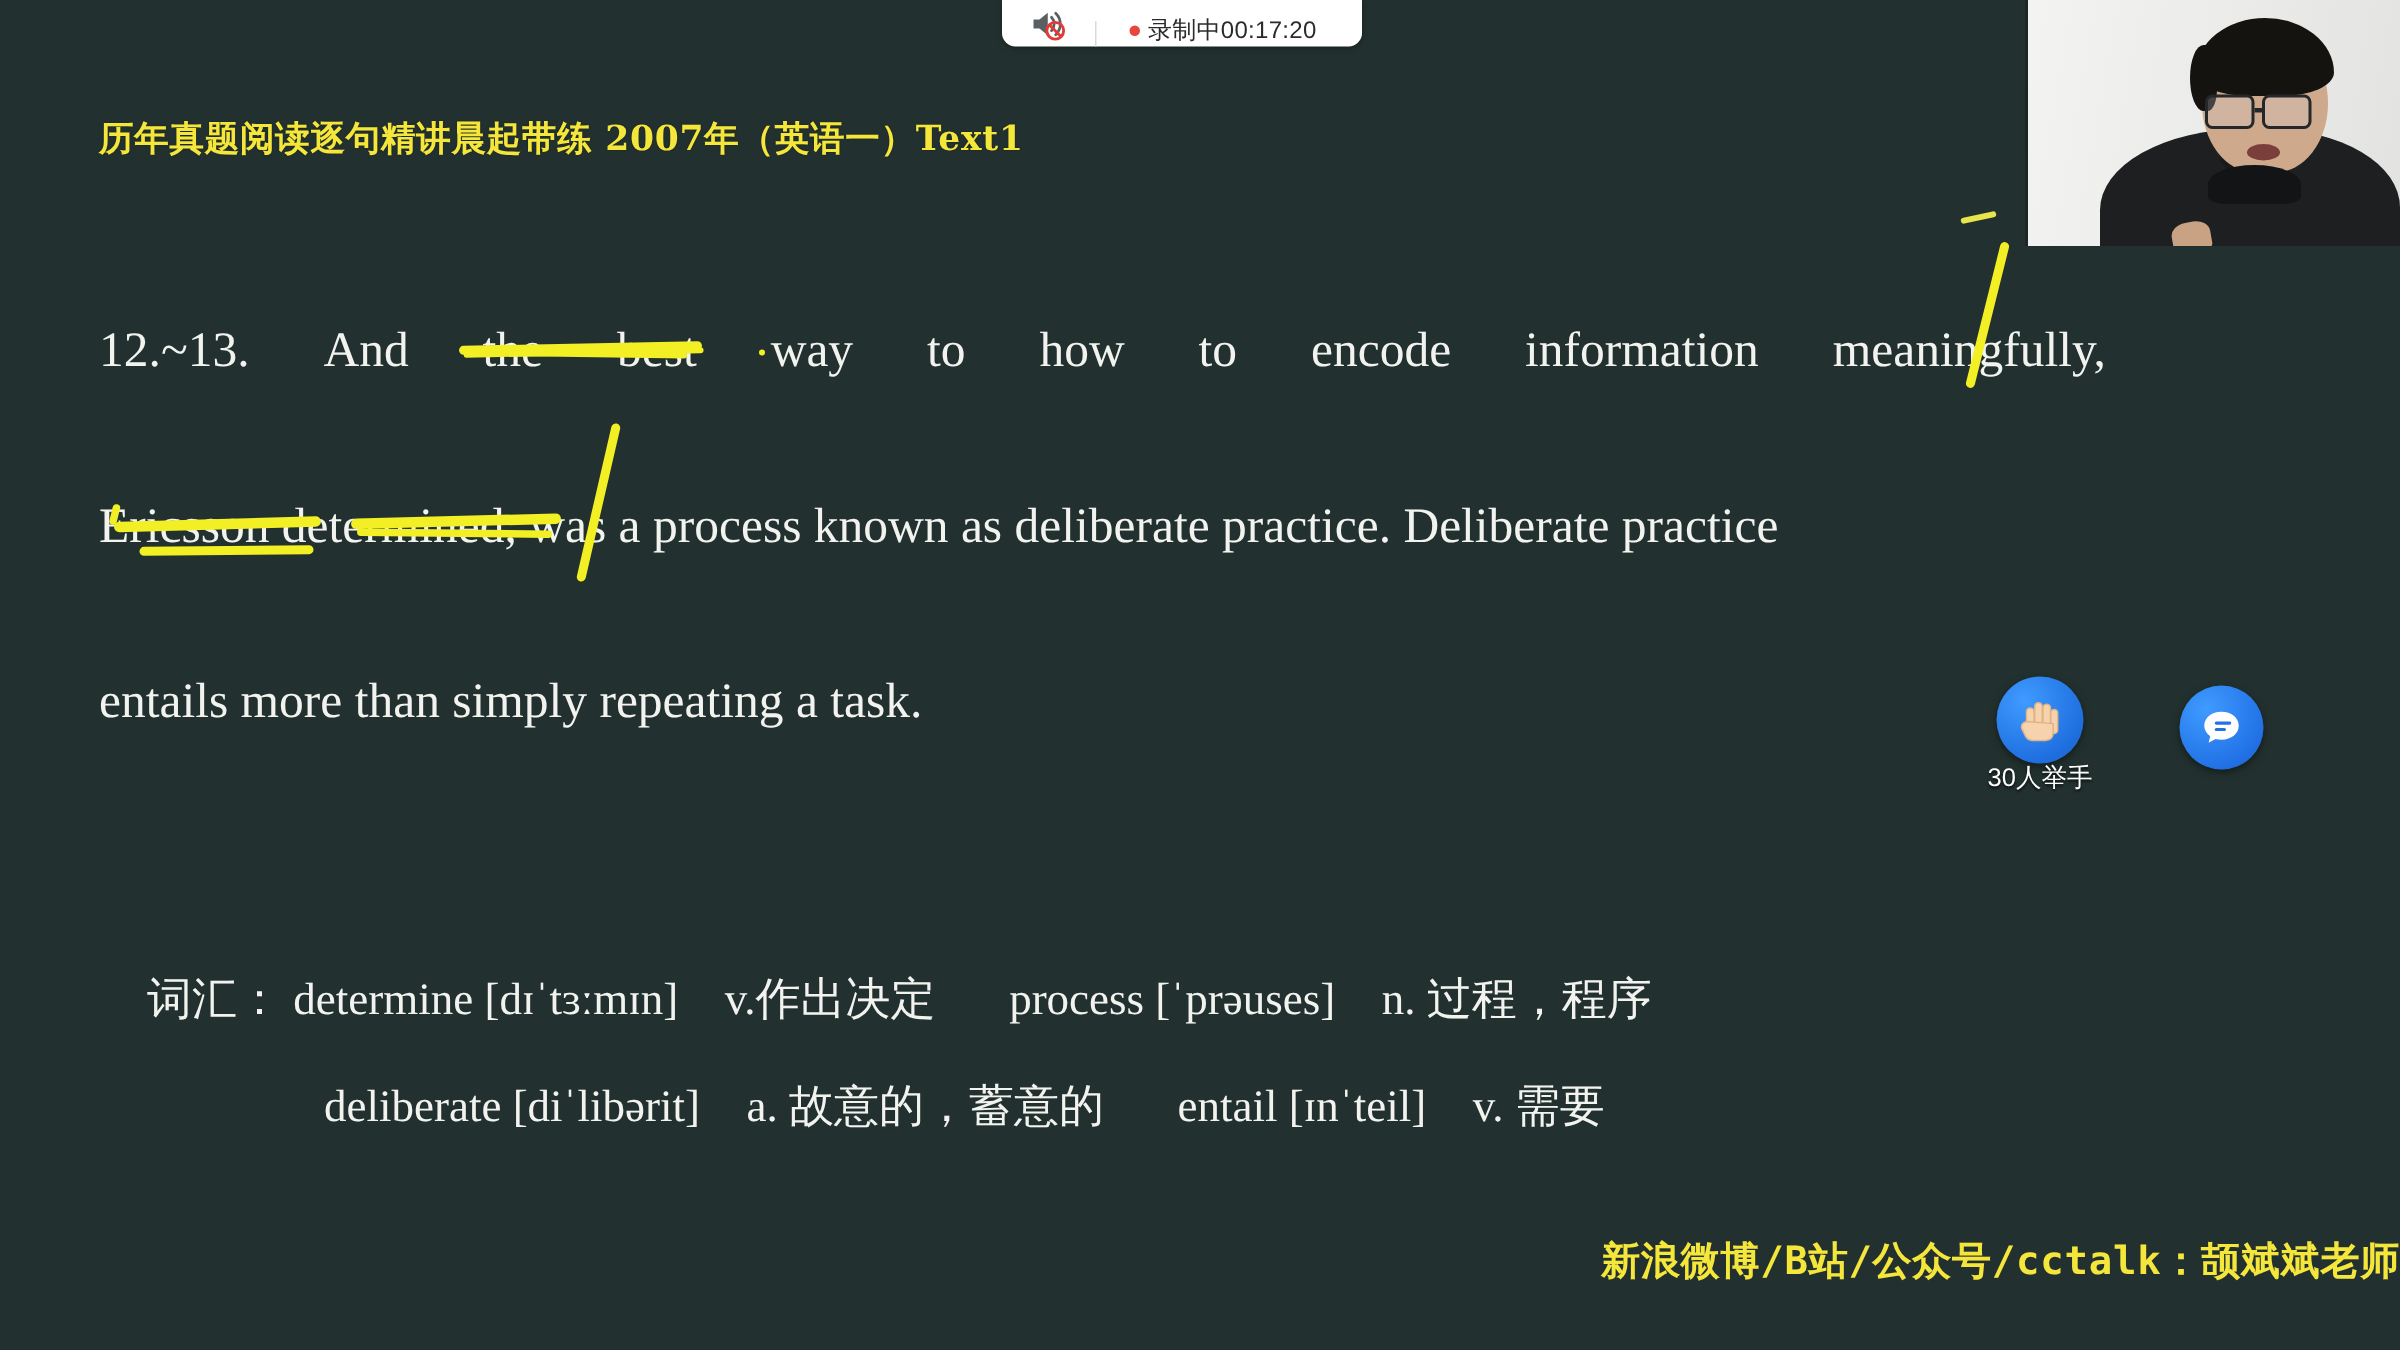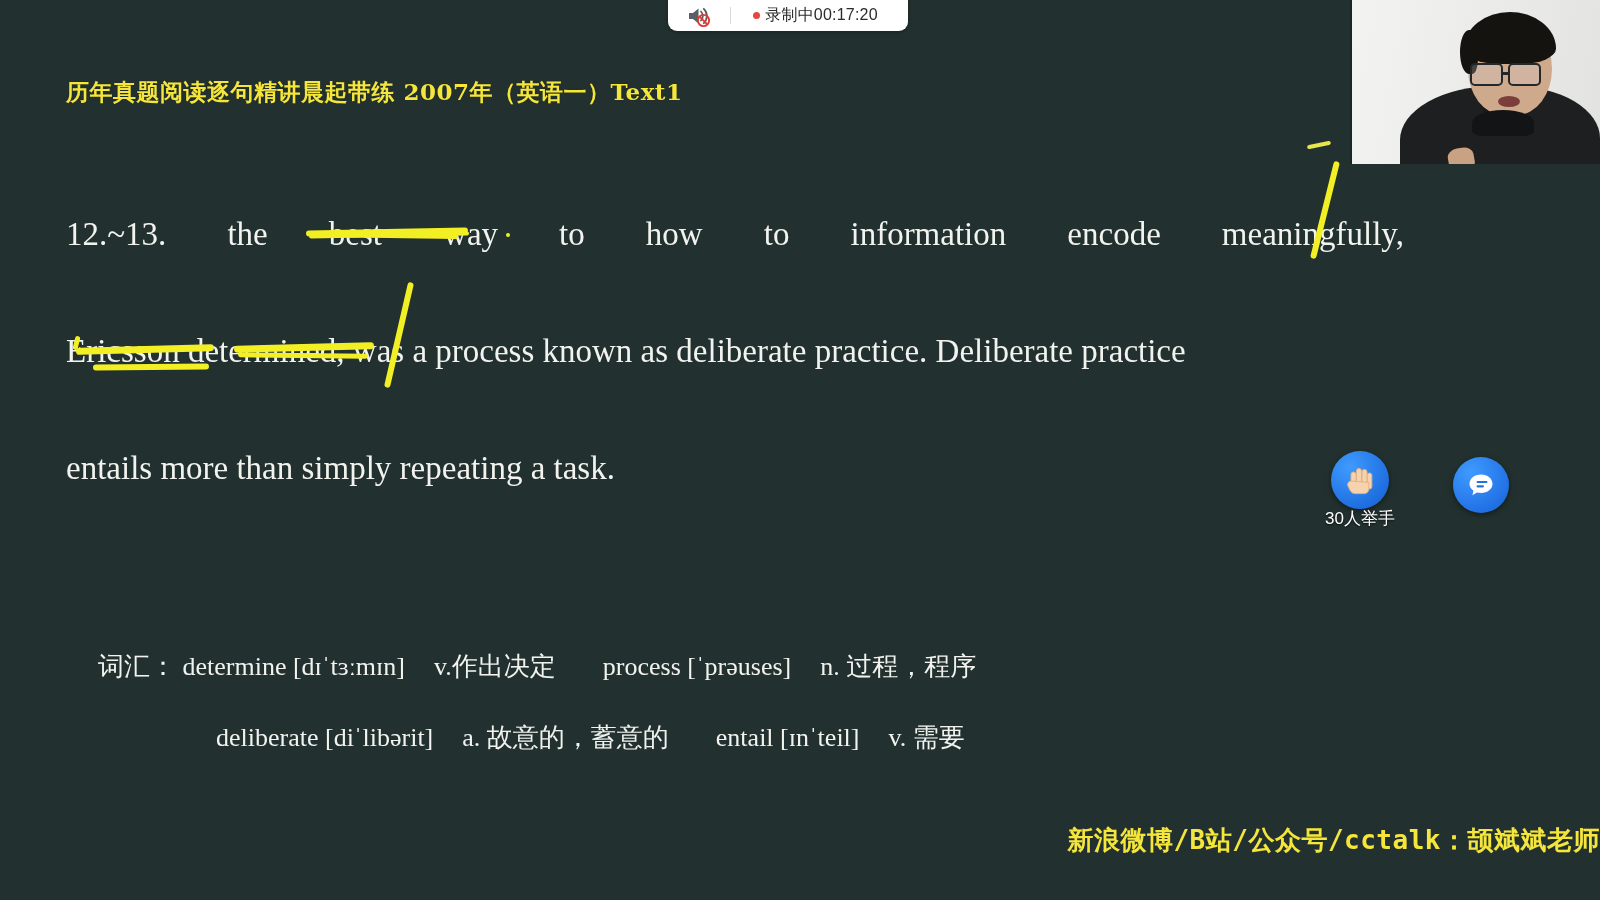"录制中00:17:20" #rec-bar { align-items: center -> flex-end }
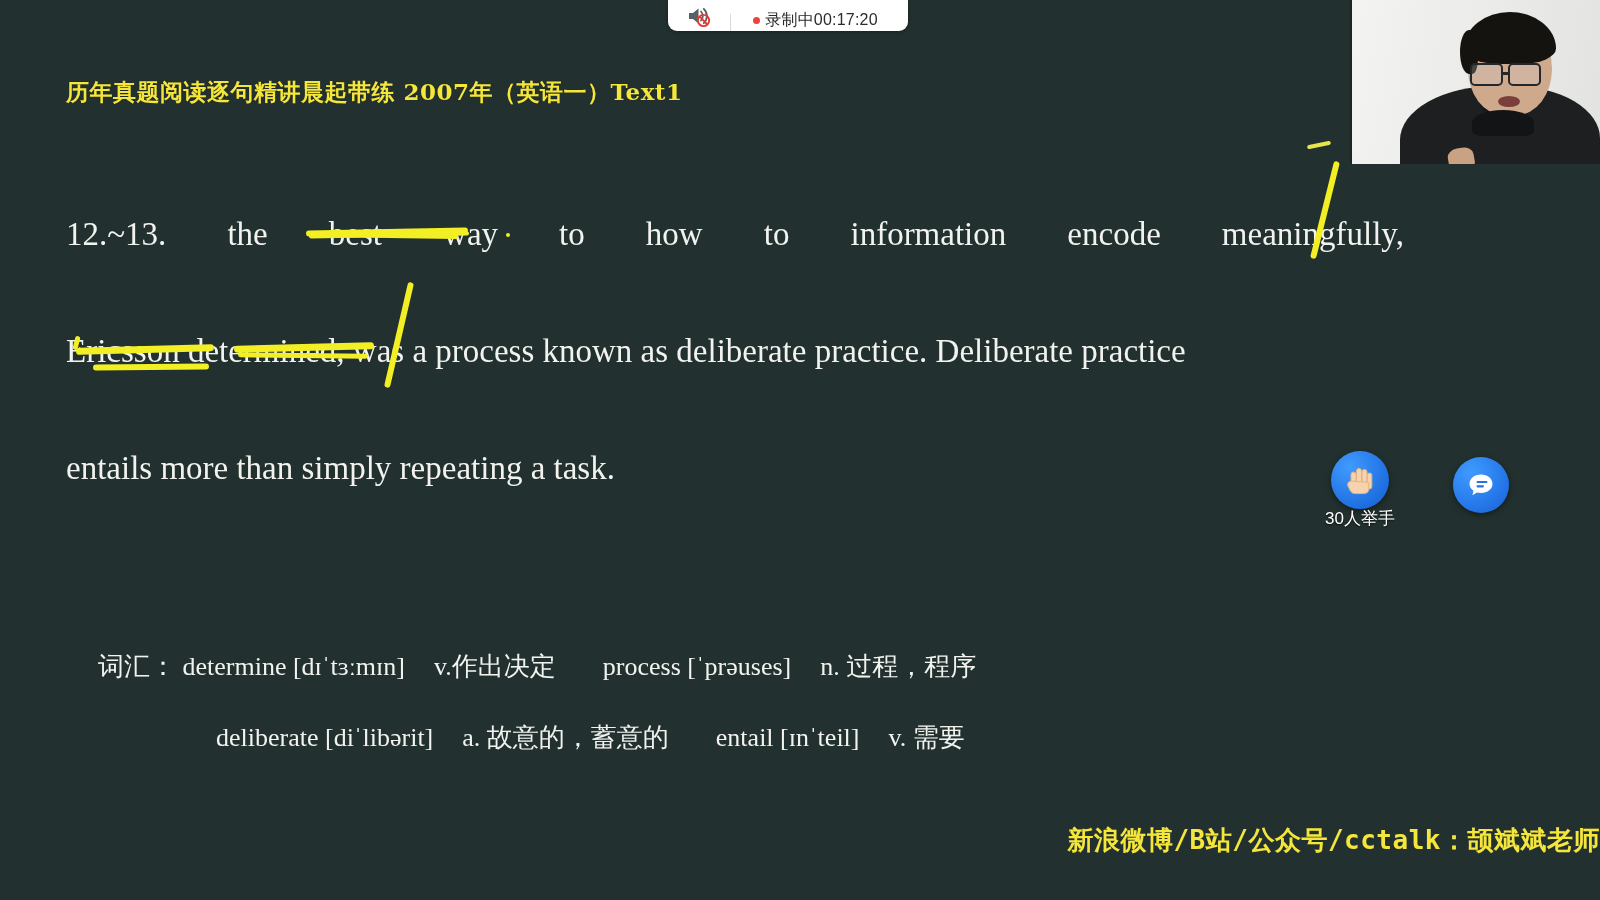"And" span { html: none -> <span>And</span> }
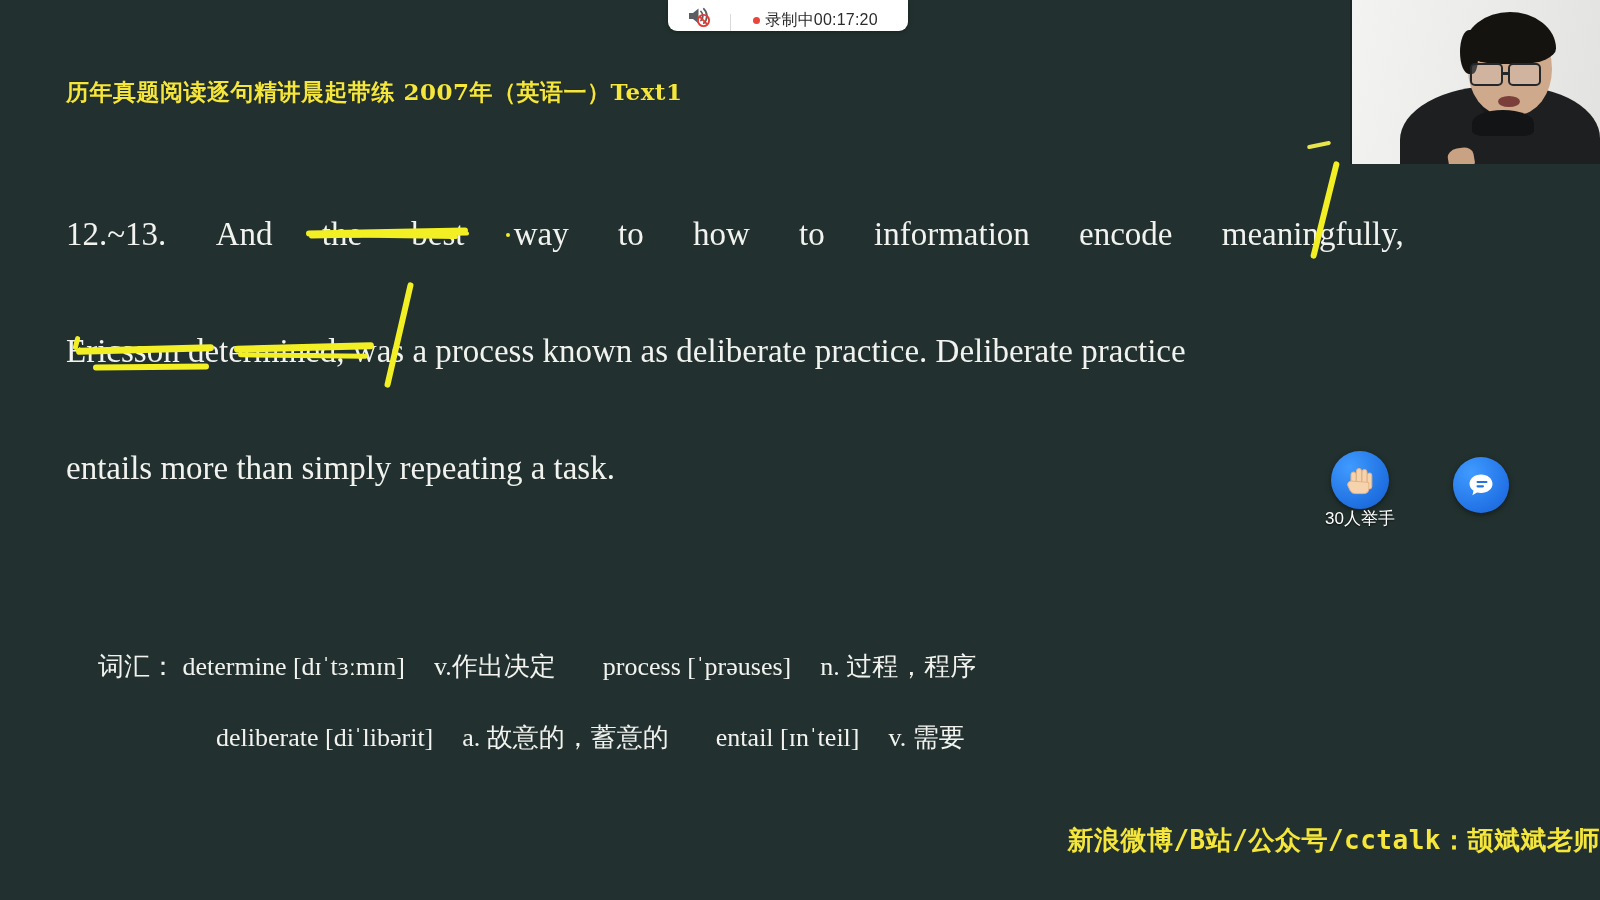"information" span { order: before "encode" -> after "encode" }
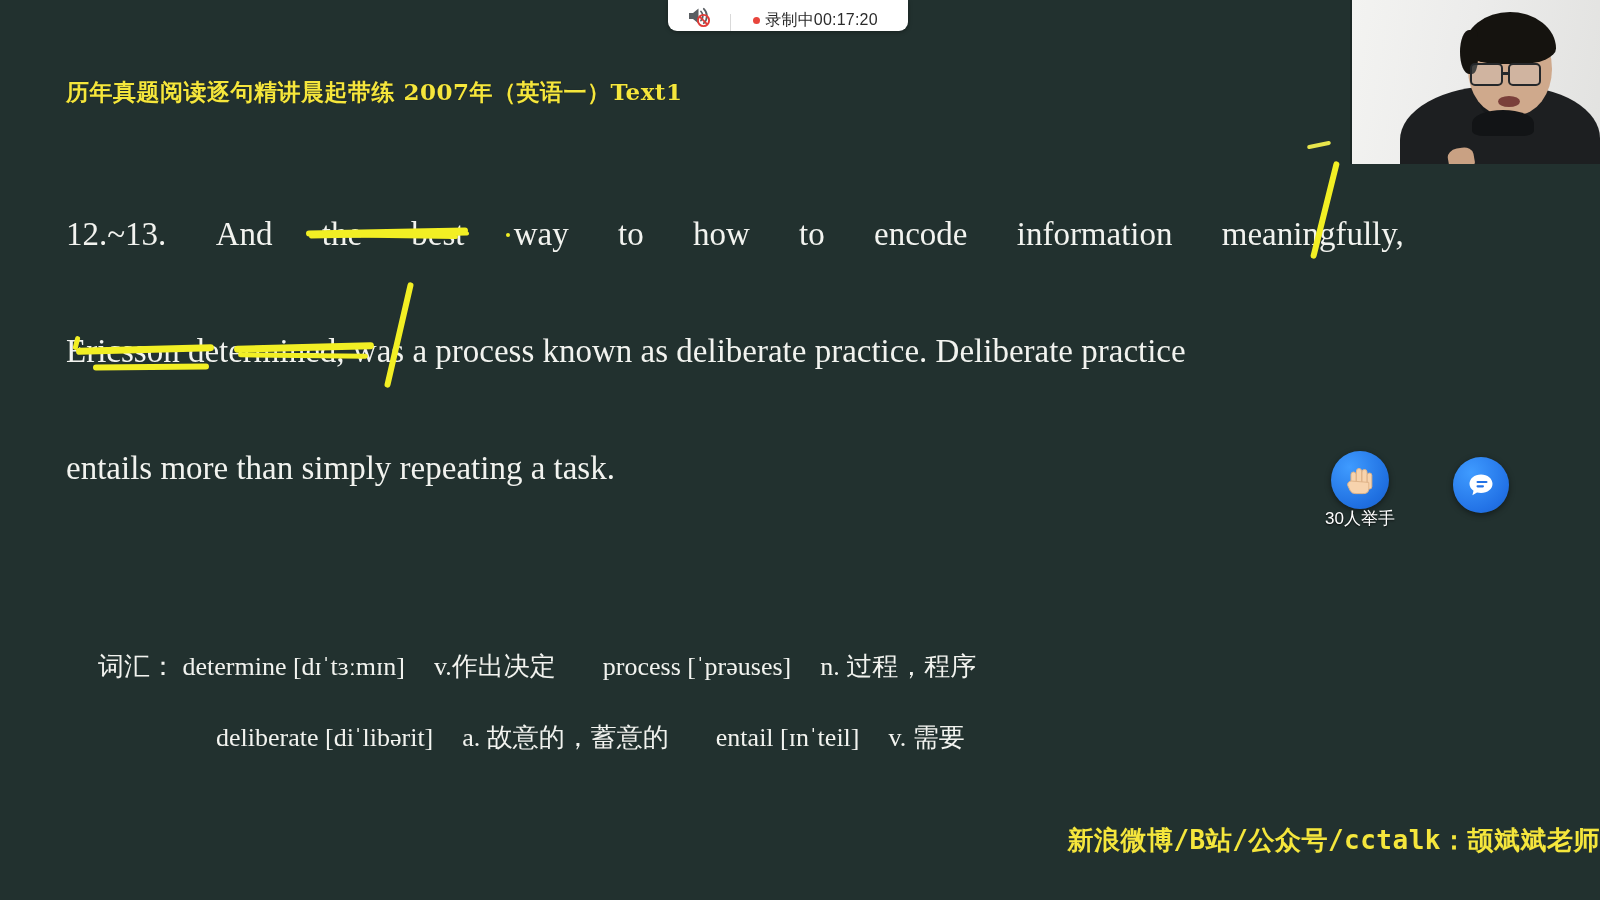"词汇： determine [dɪˈtɜːmɪn] v.作出决定 process" #vocab { font-size: 26px -> 30px }
